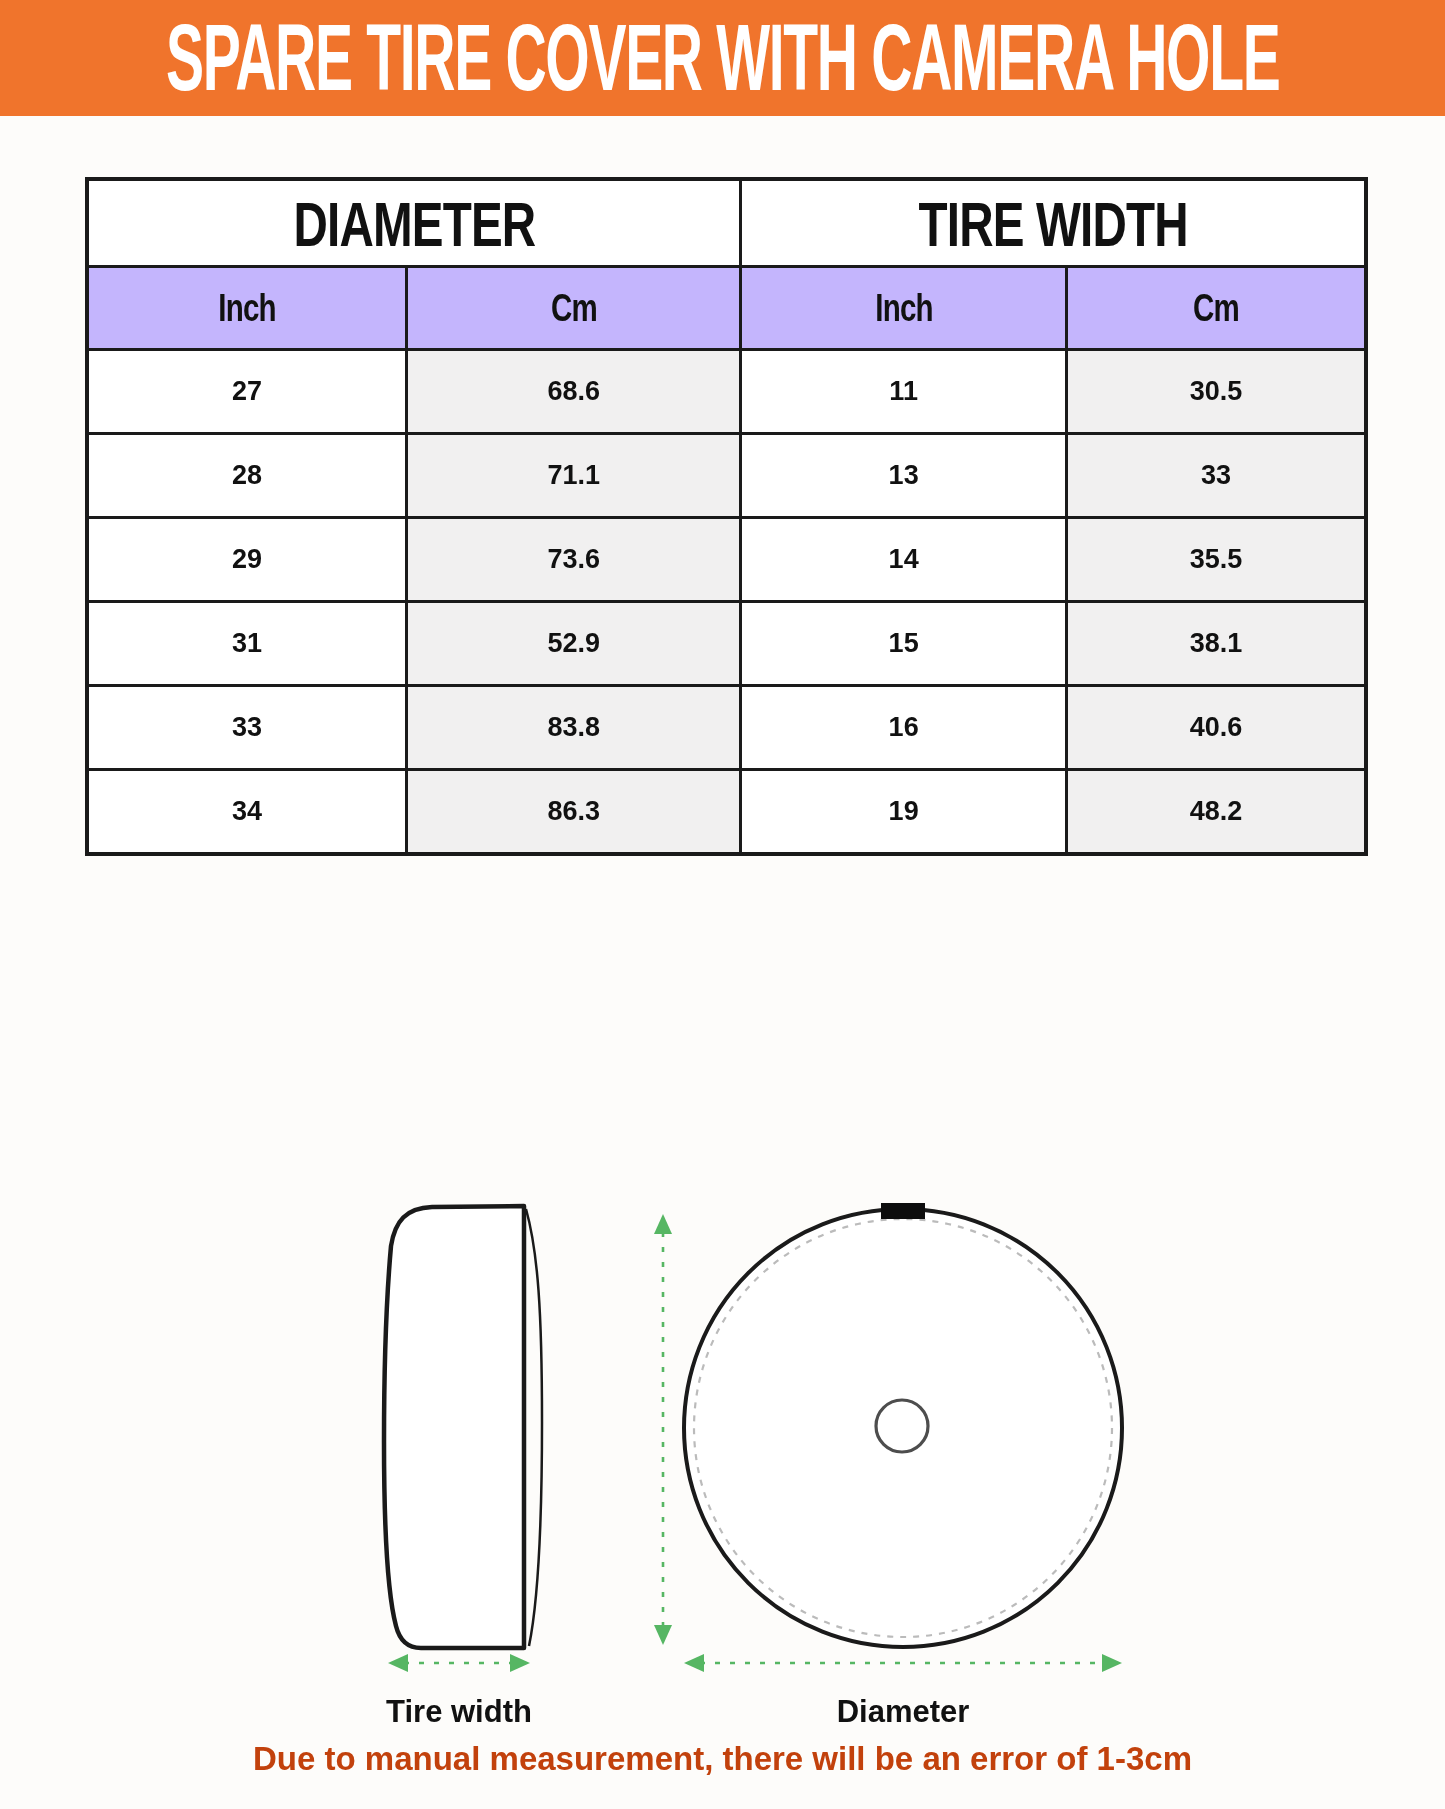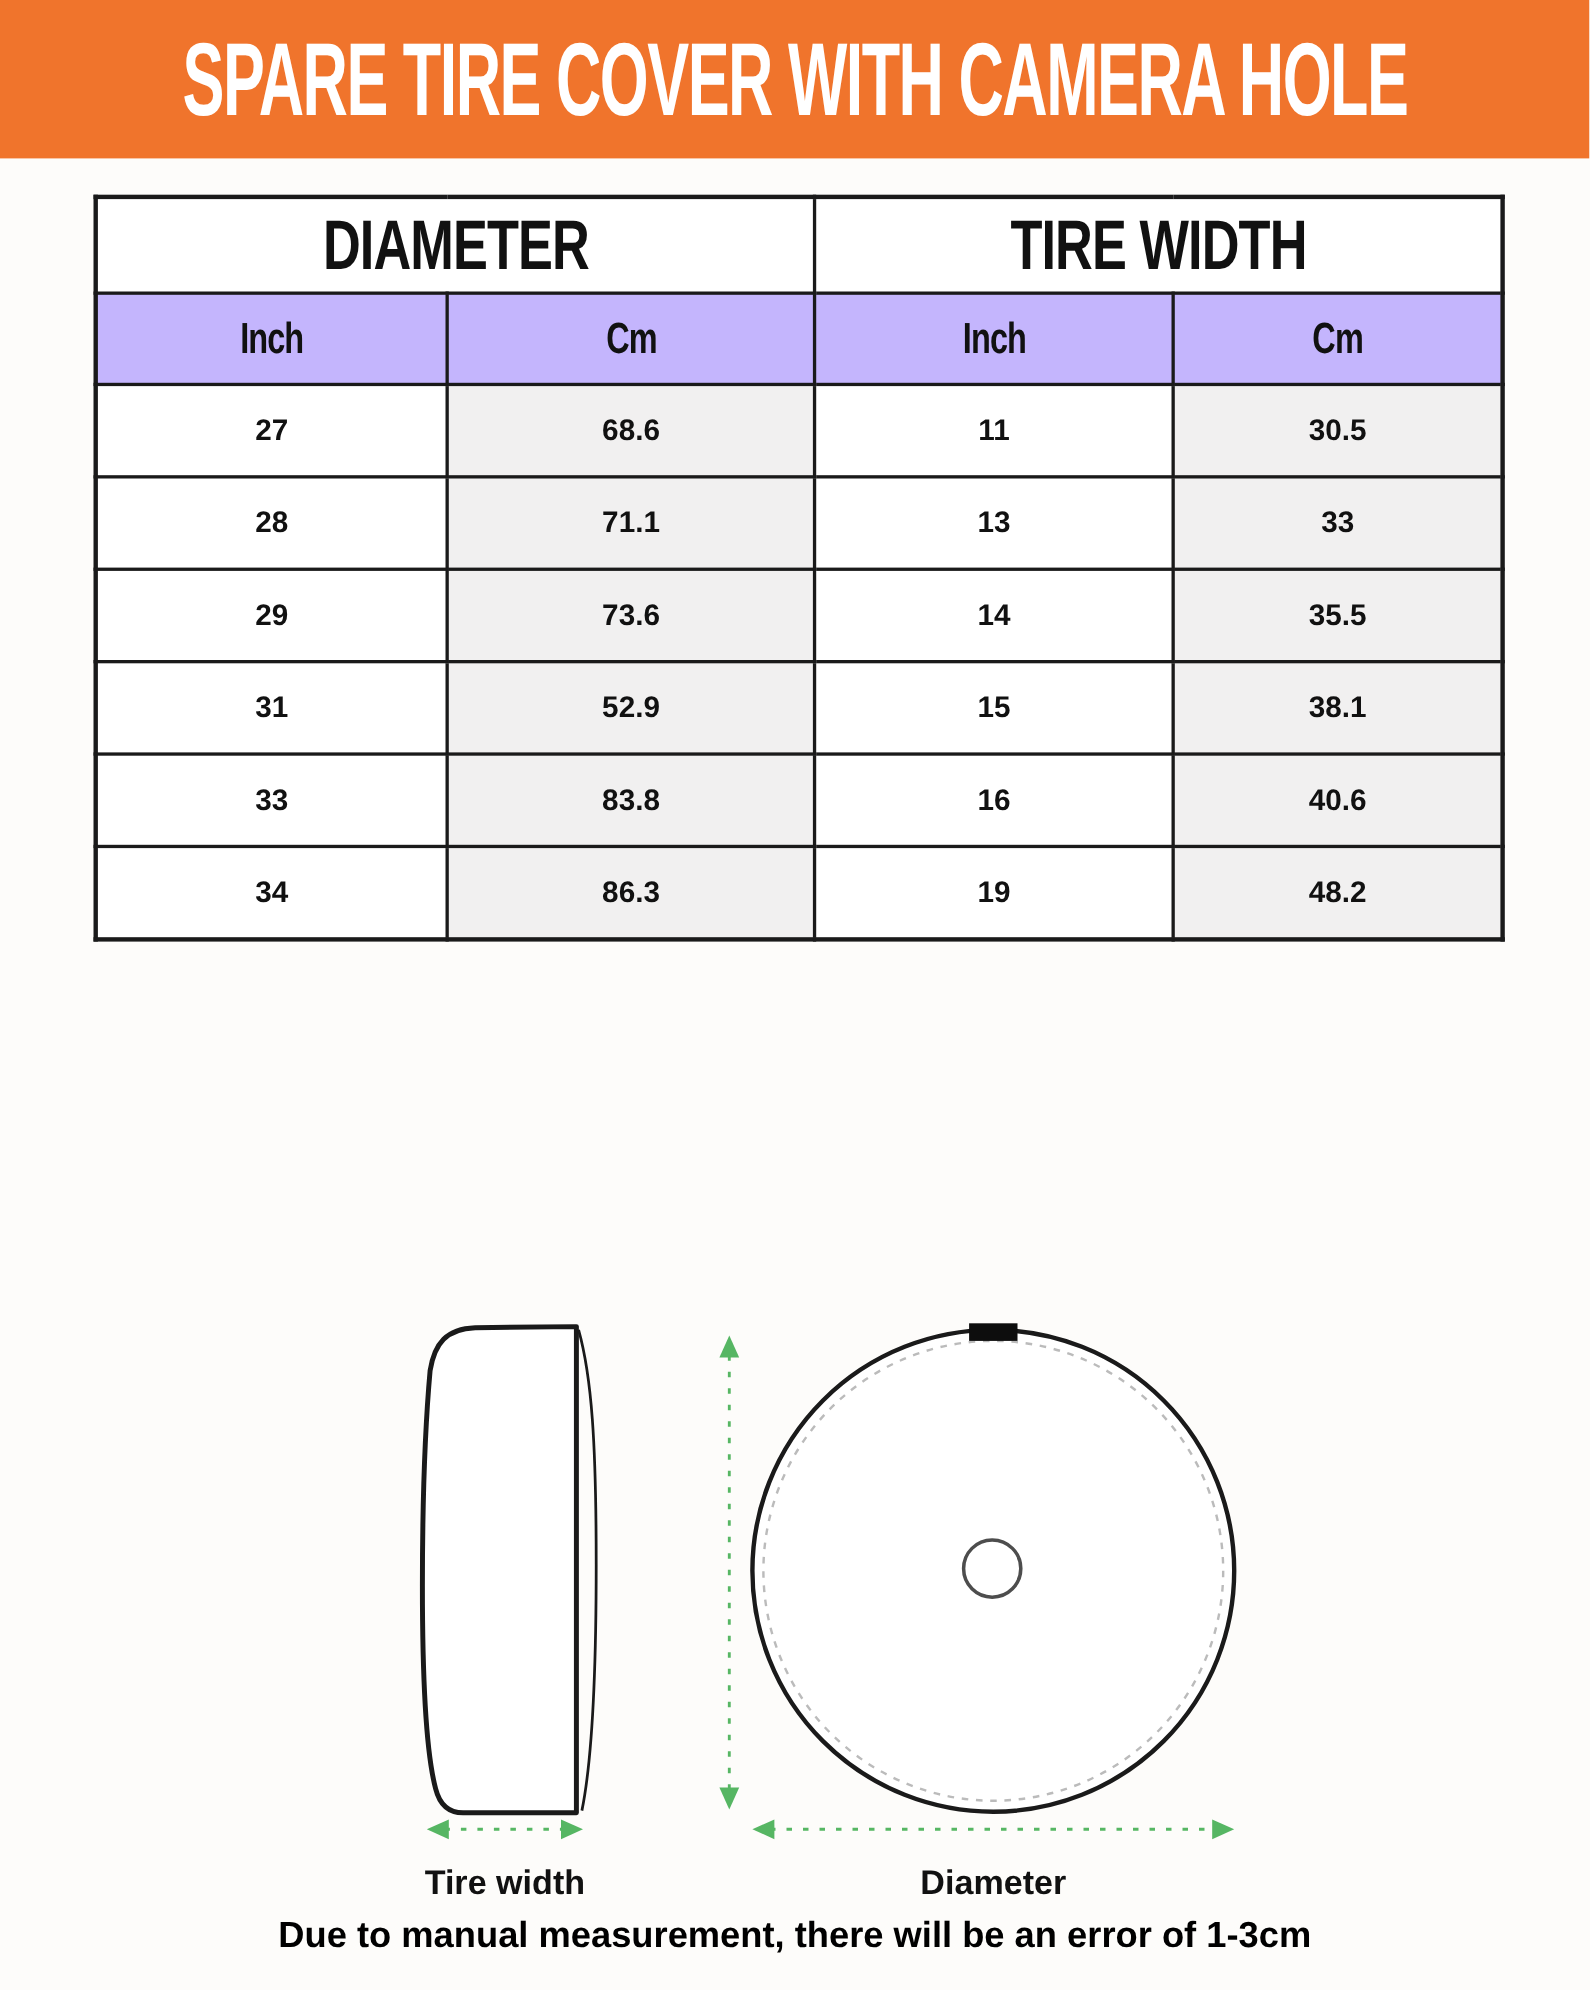"SPARE TIRE COVER WITH CAMERA" .banner { height: 144px -> 116px }
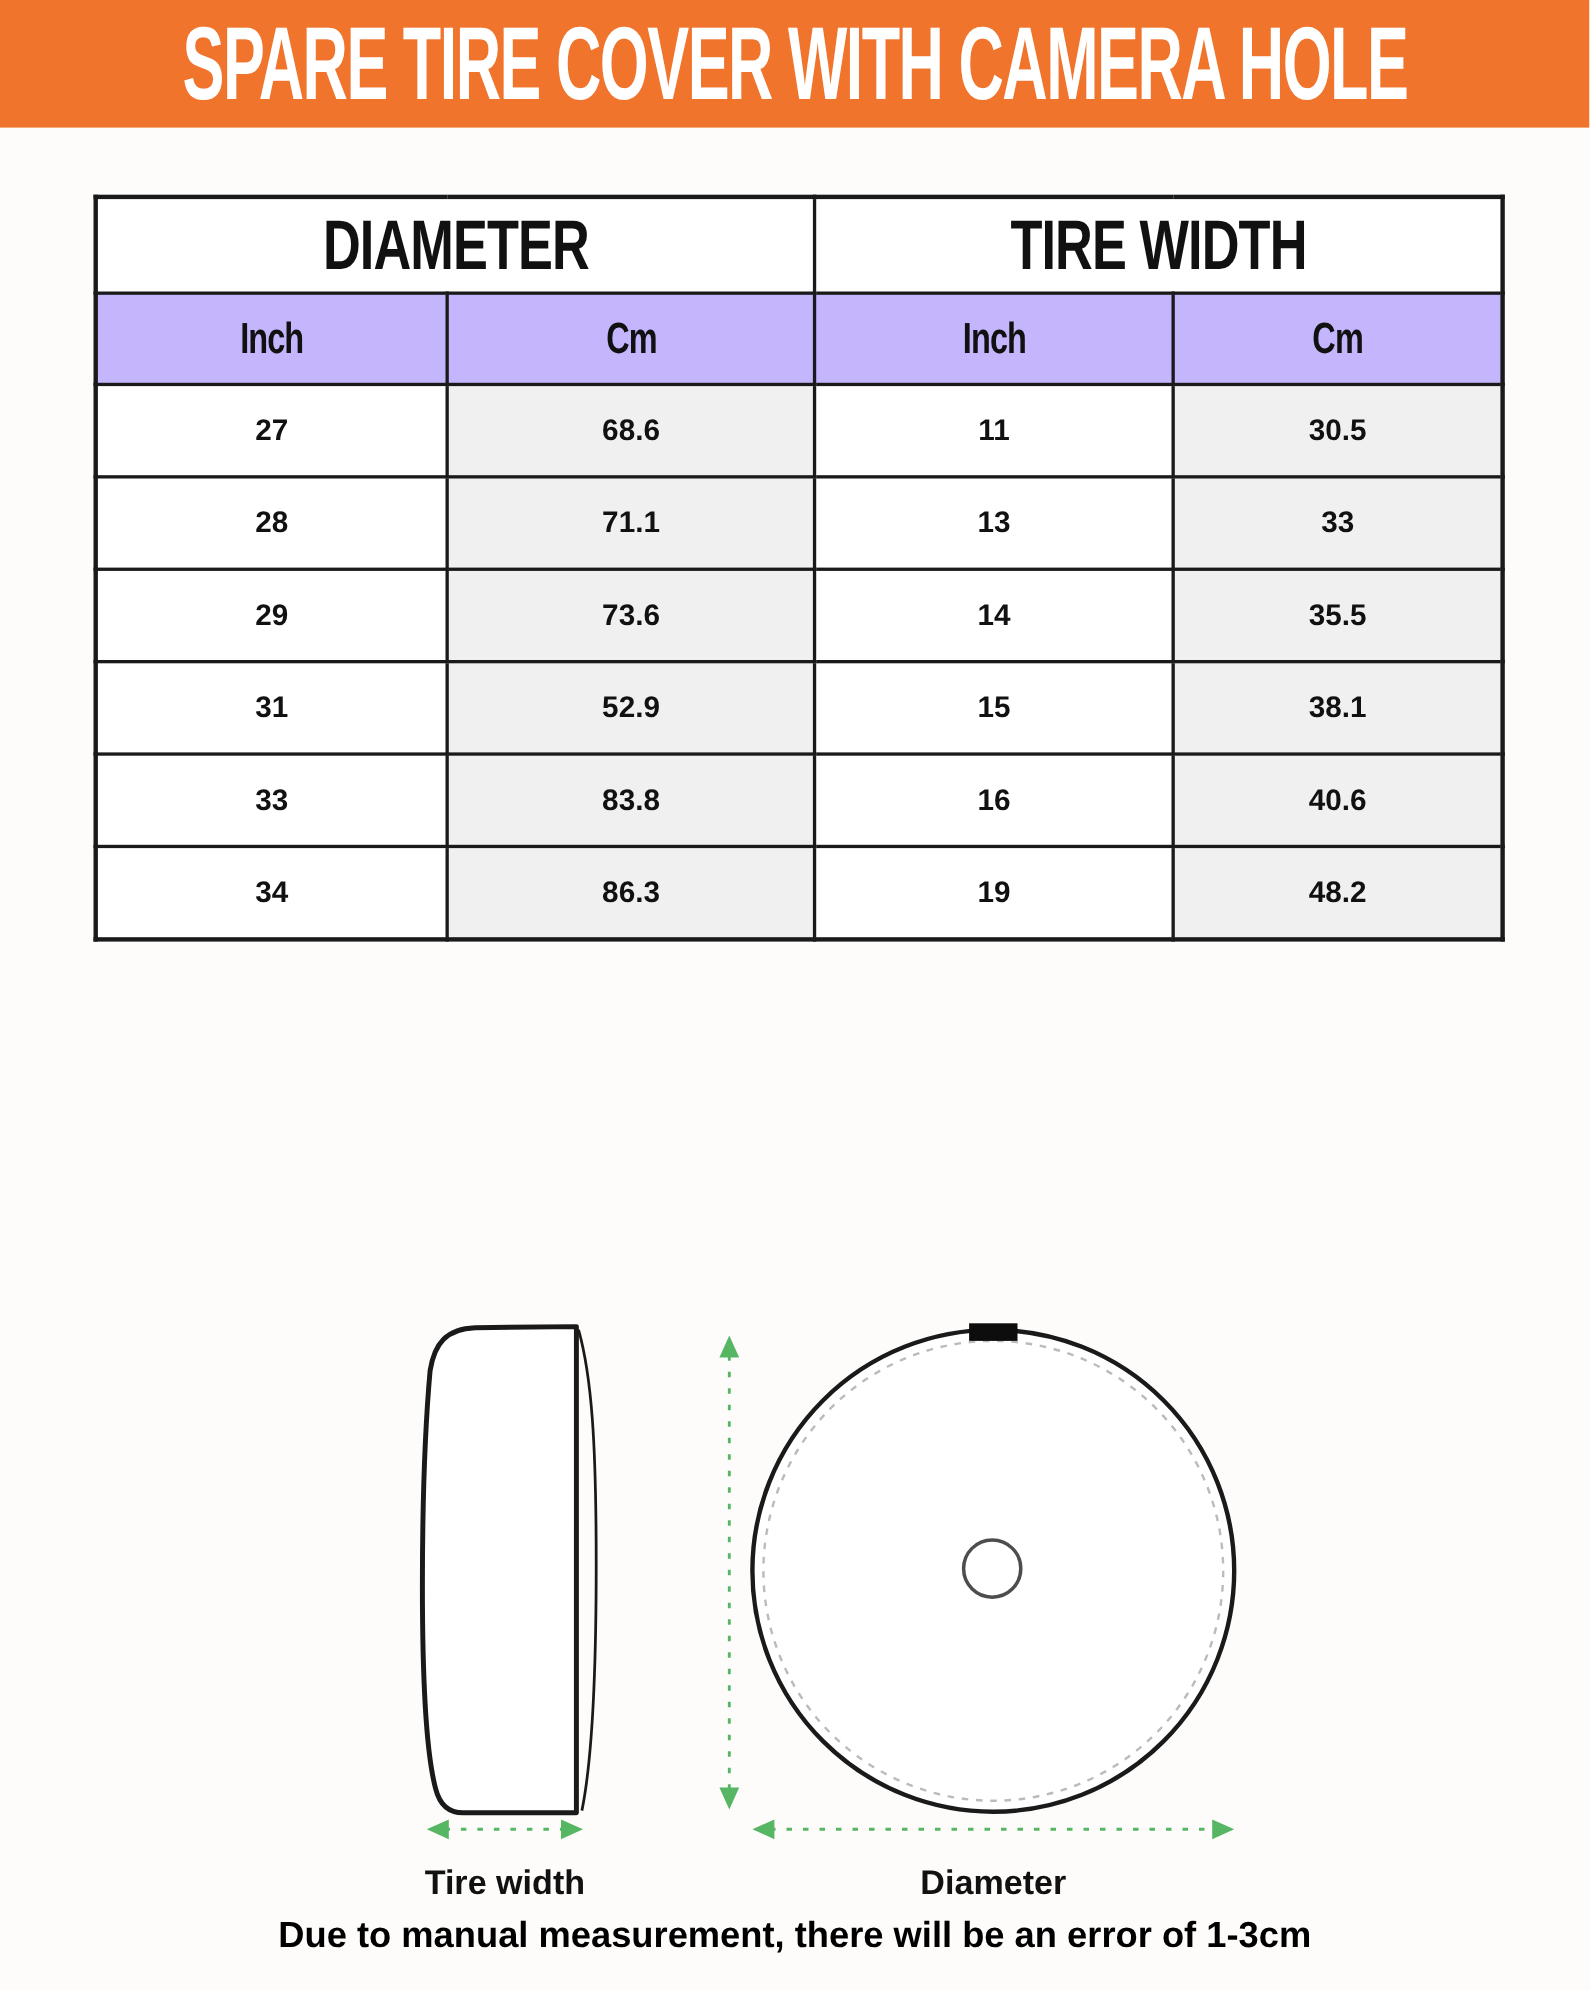"Due to manual measurement, there" .footnote { color: #000000 -> #c2410c }
